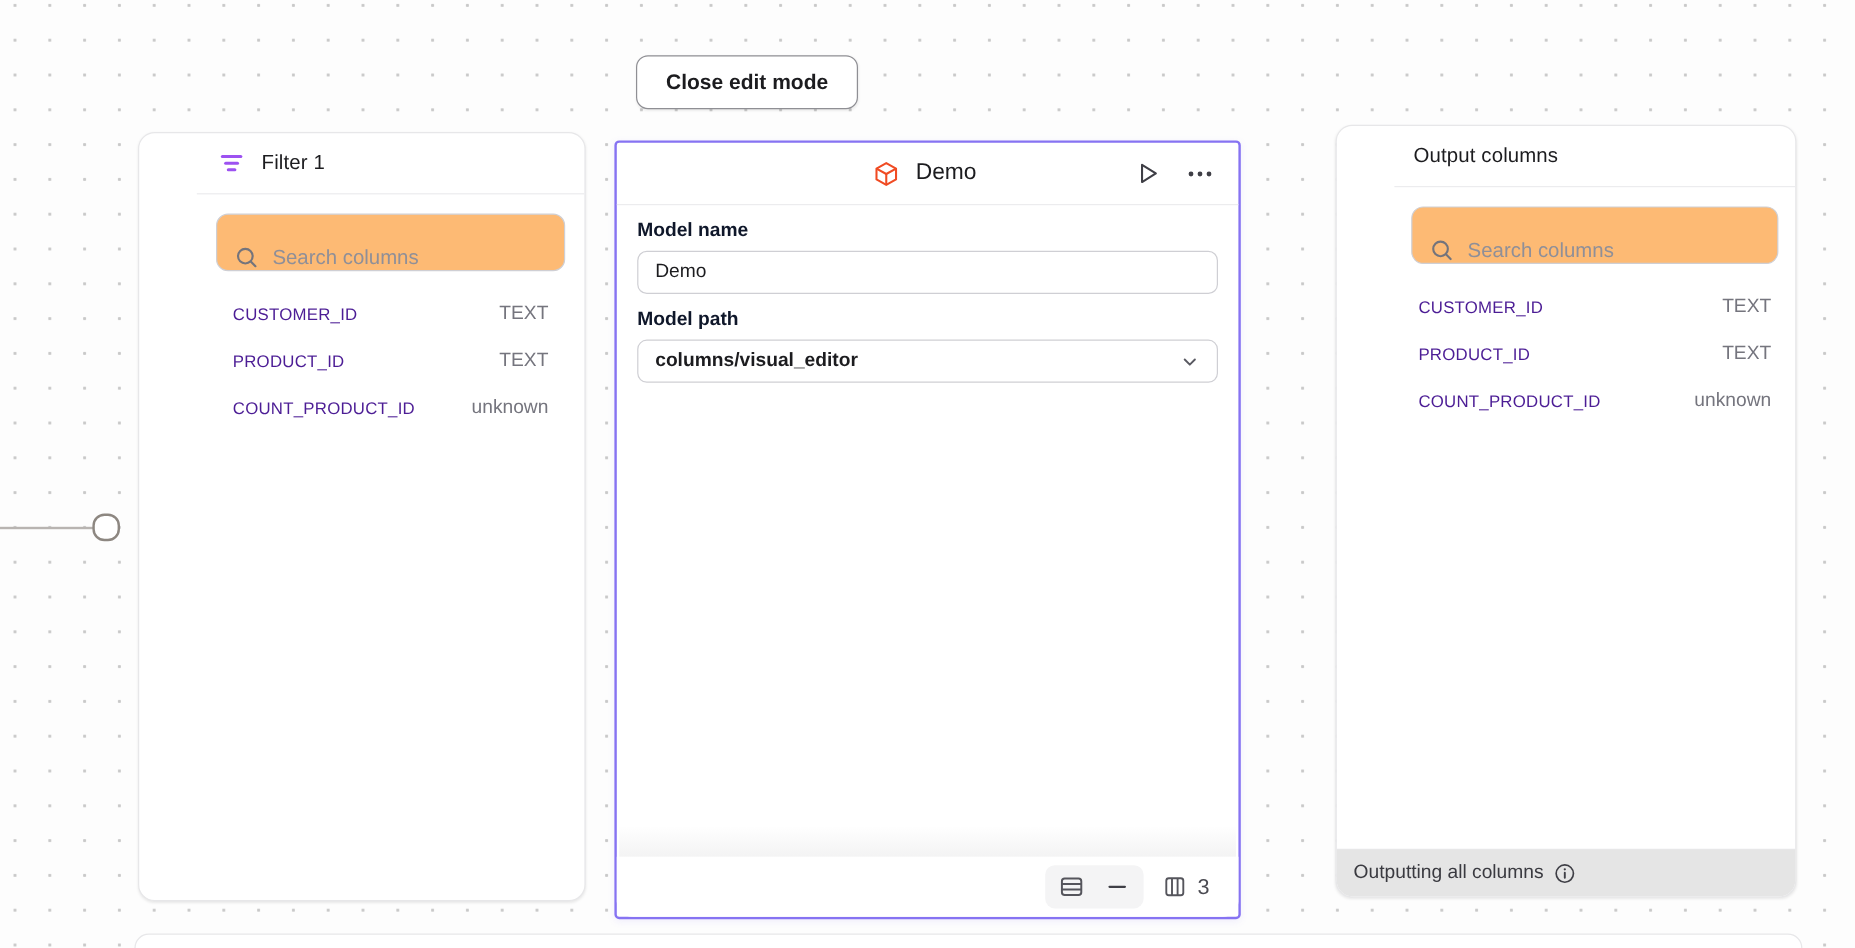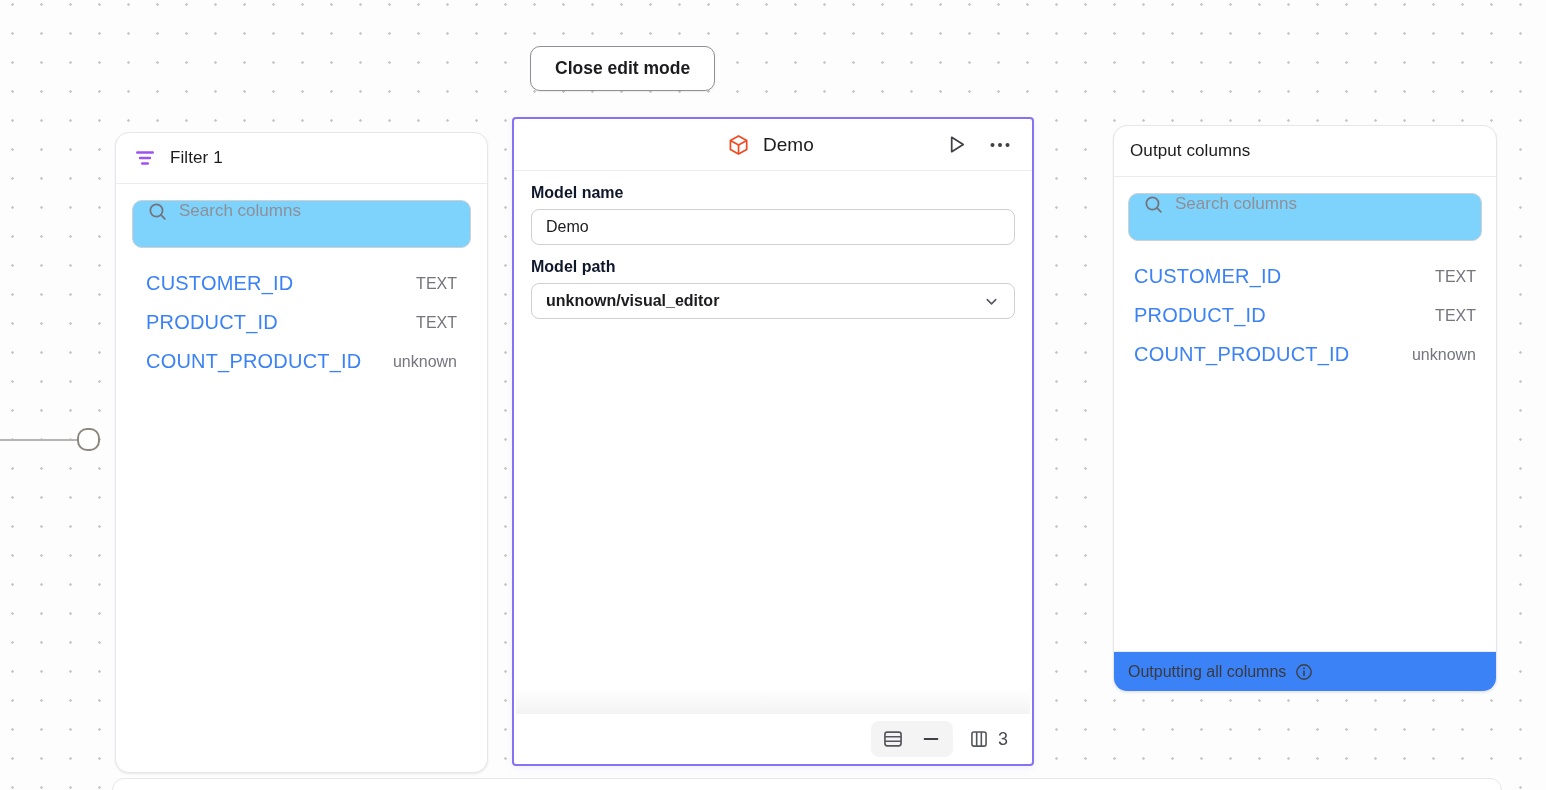"Filter 1" .panel-filter { padding-left: none -> 48px; top: 132px -> 110px }
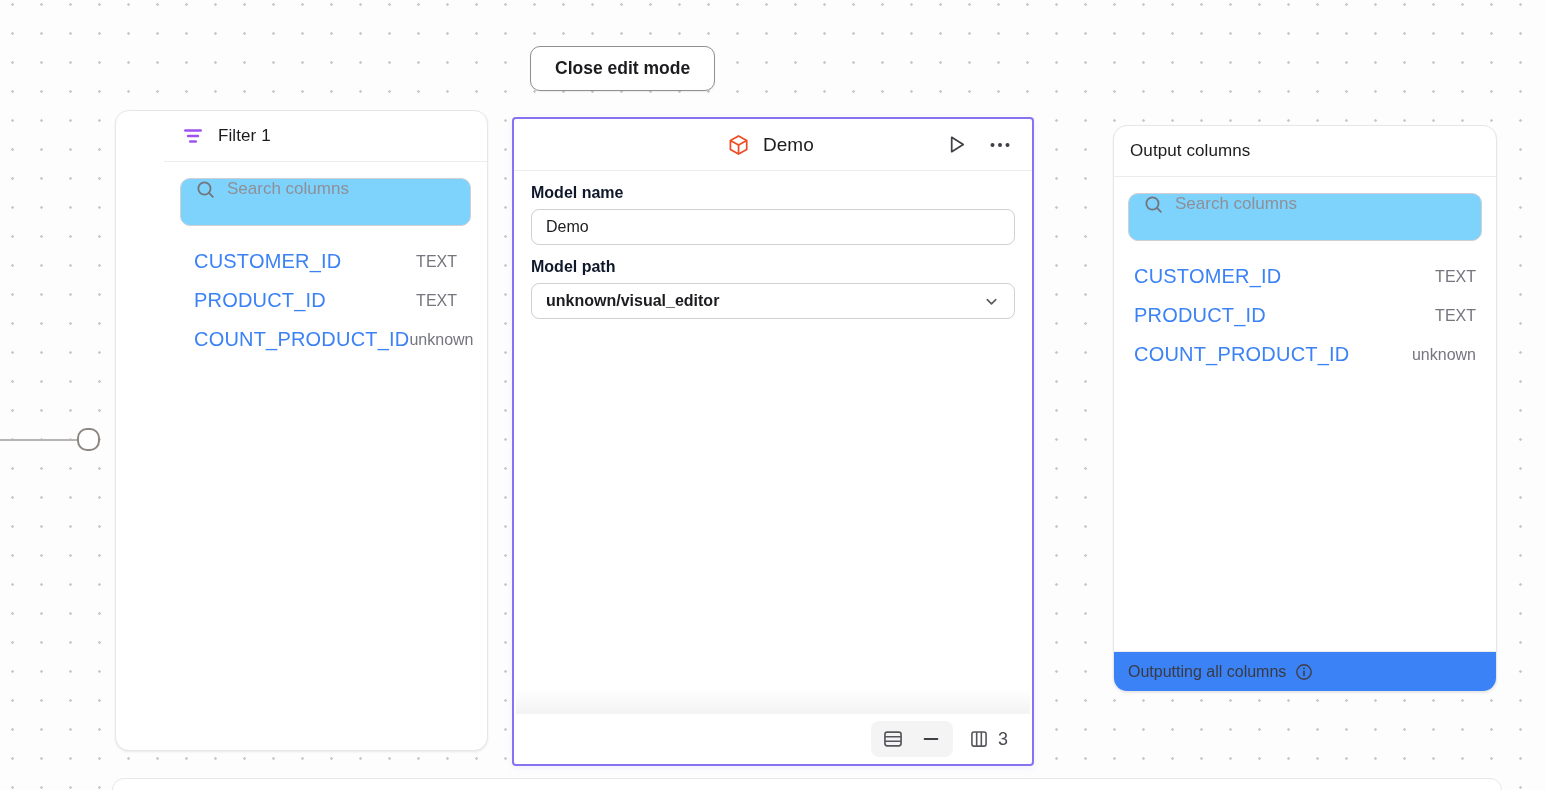"Output columns" .panel-output { height: 567px -> 644px; padding-left: none -> 48px; top: 125px -> 104px }
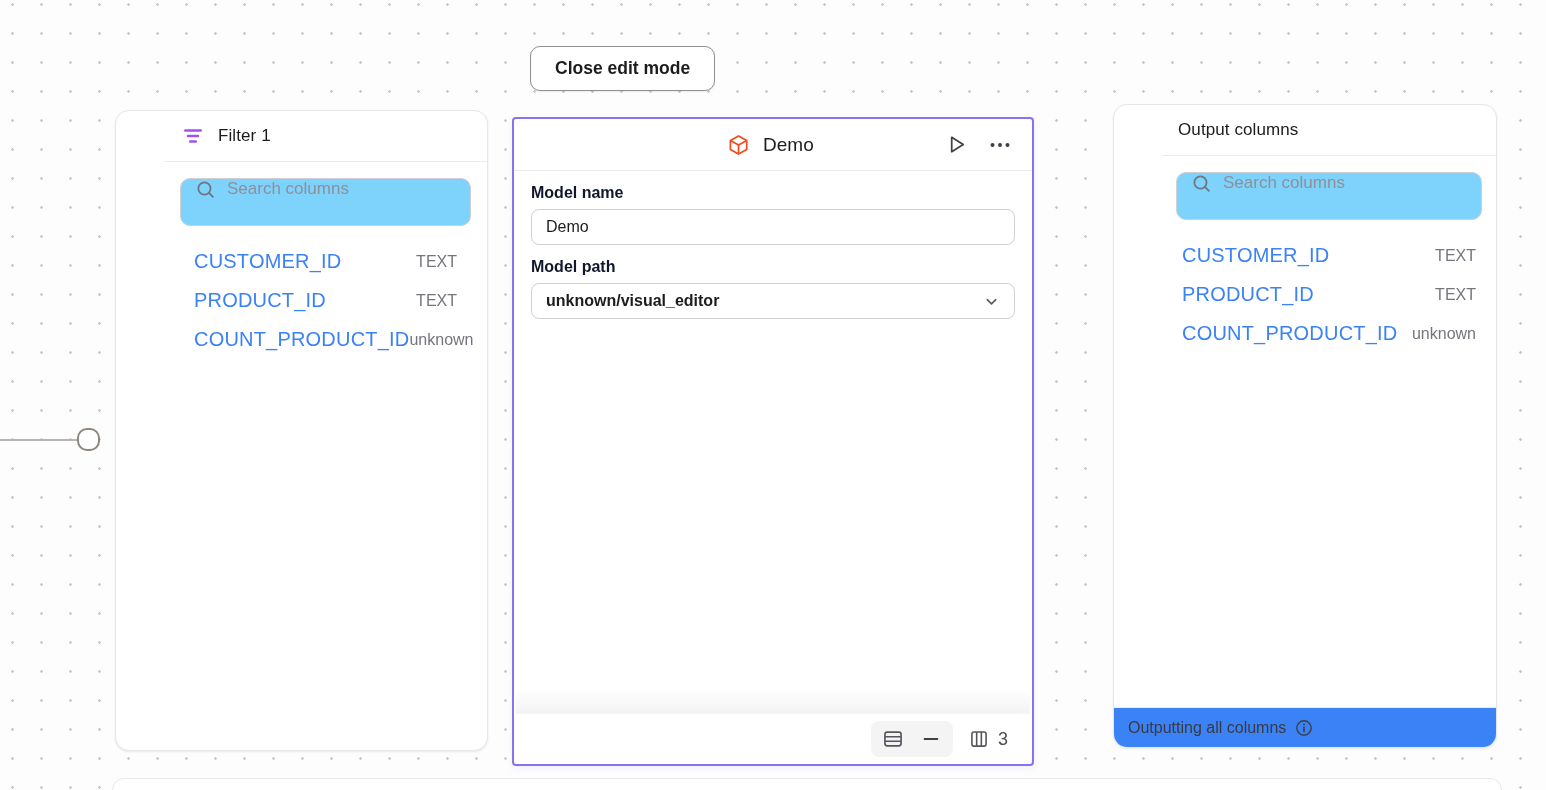"Search columns" .search-box { align-items: flex-start -> flex-end; background: #7dd3fc -> #fdba74 }
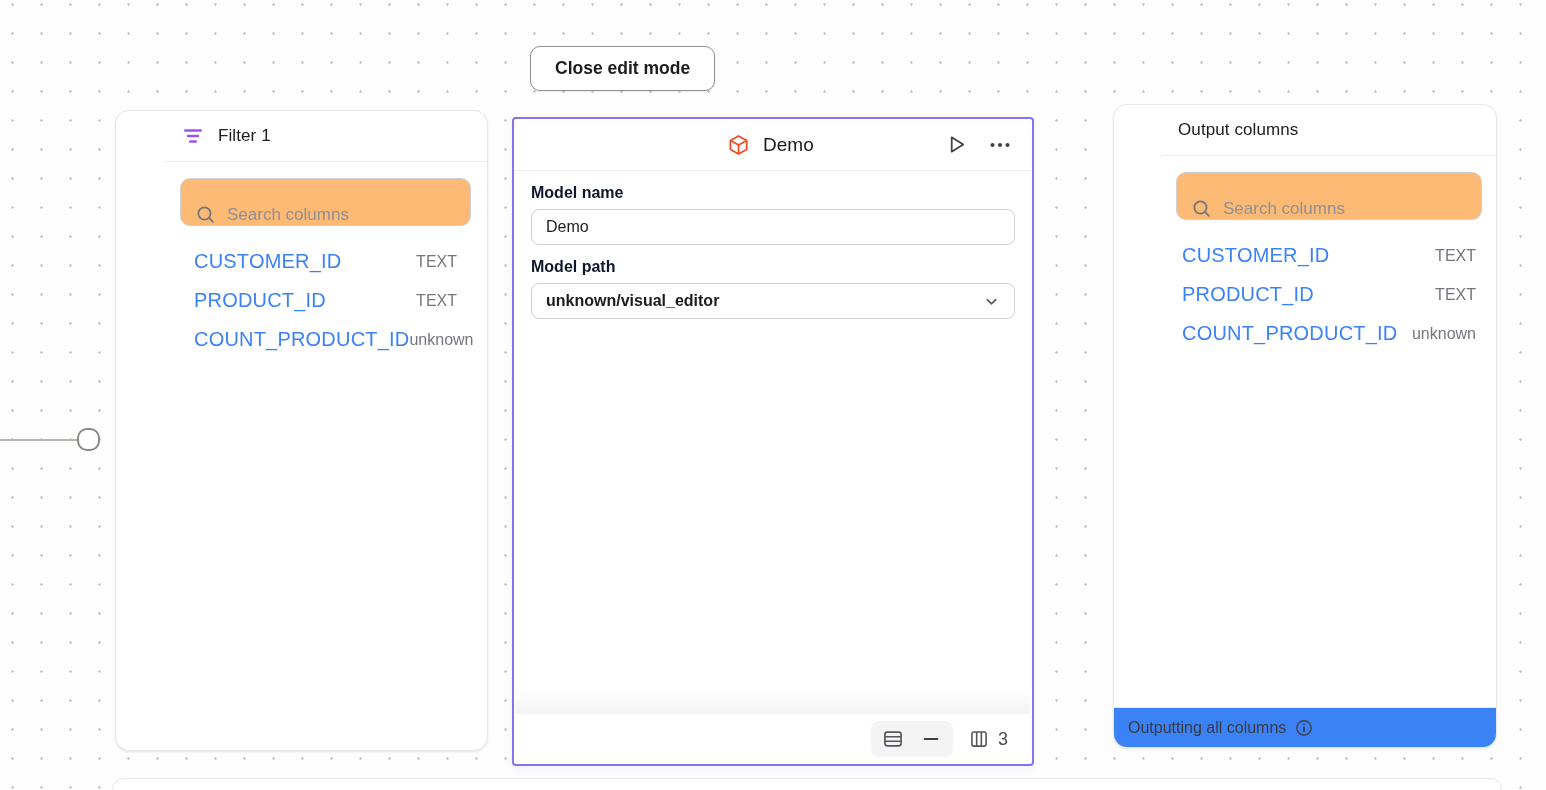"CUSTOMER_ID" .col-name { color: #3b82f6 -> #4c1d95; font-size: 20px -> 14px }
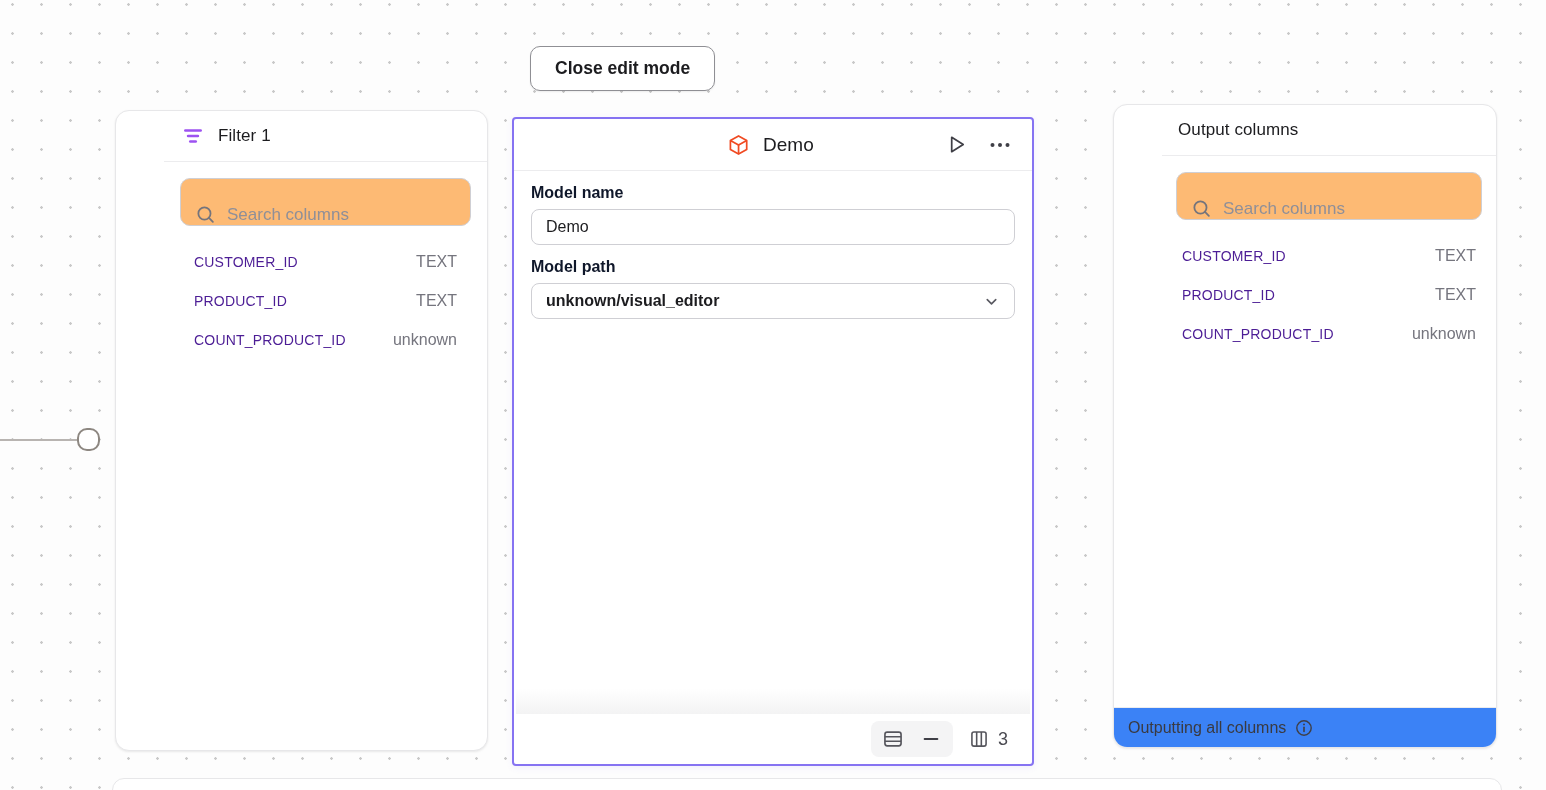"unknown/visual_editor" span.select-value { text: unknown/visual -> columns/visual }
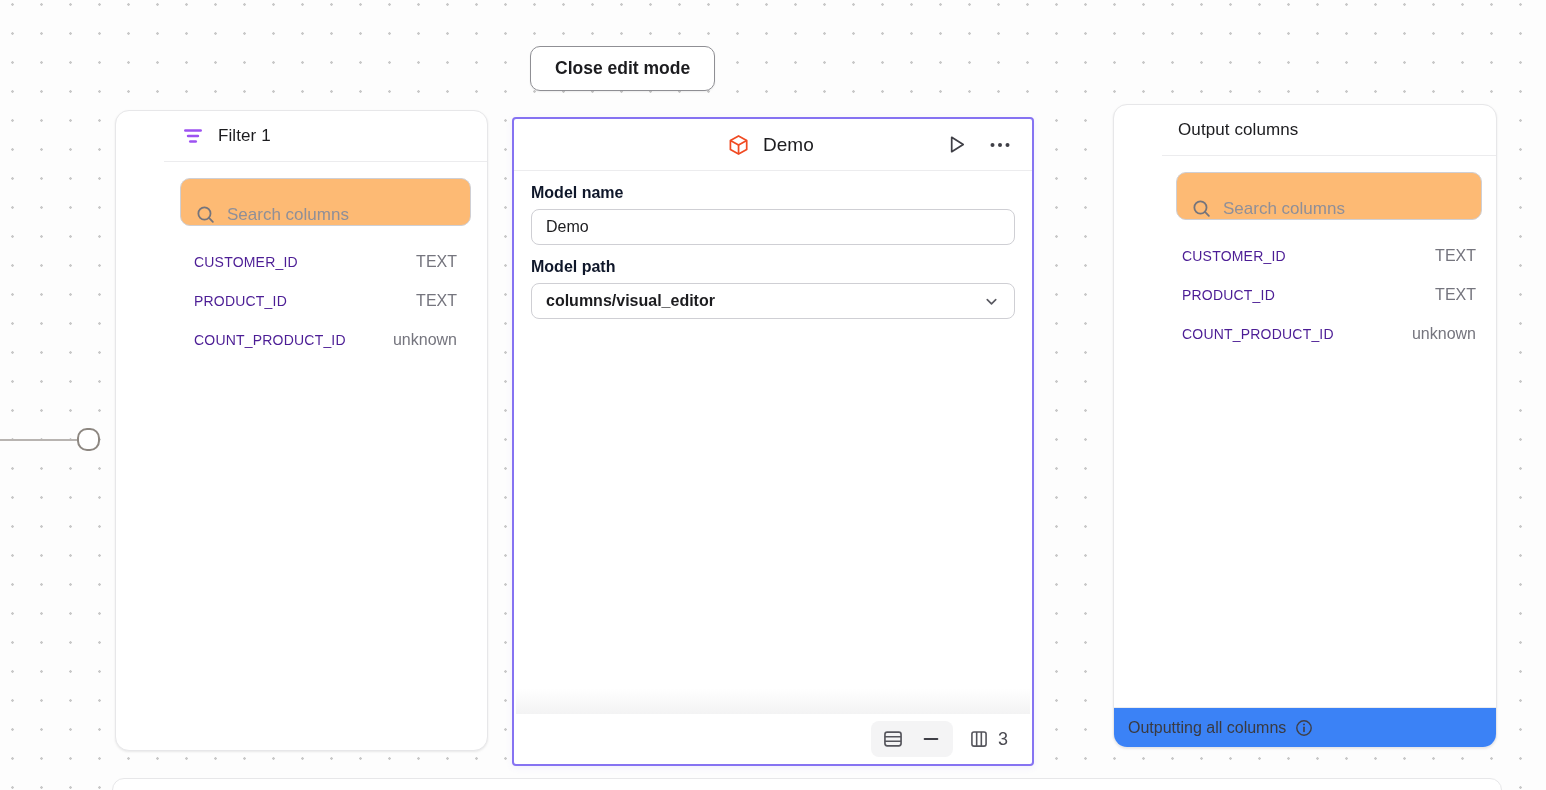"Outputting all columns" .output-footer { background: #3b82f6 -> #e5e5e5 }
